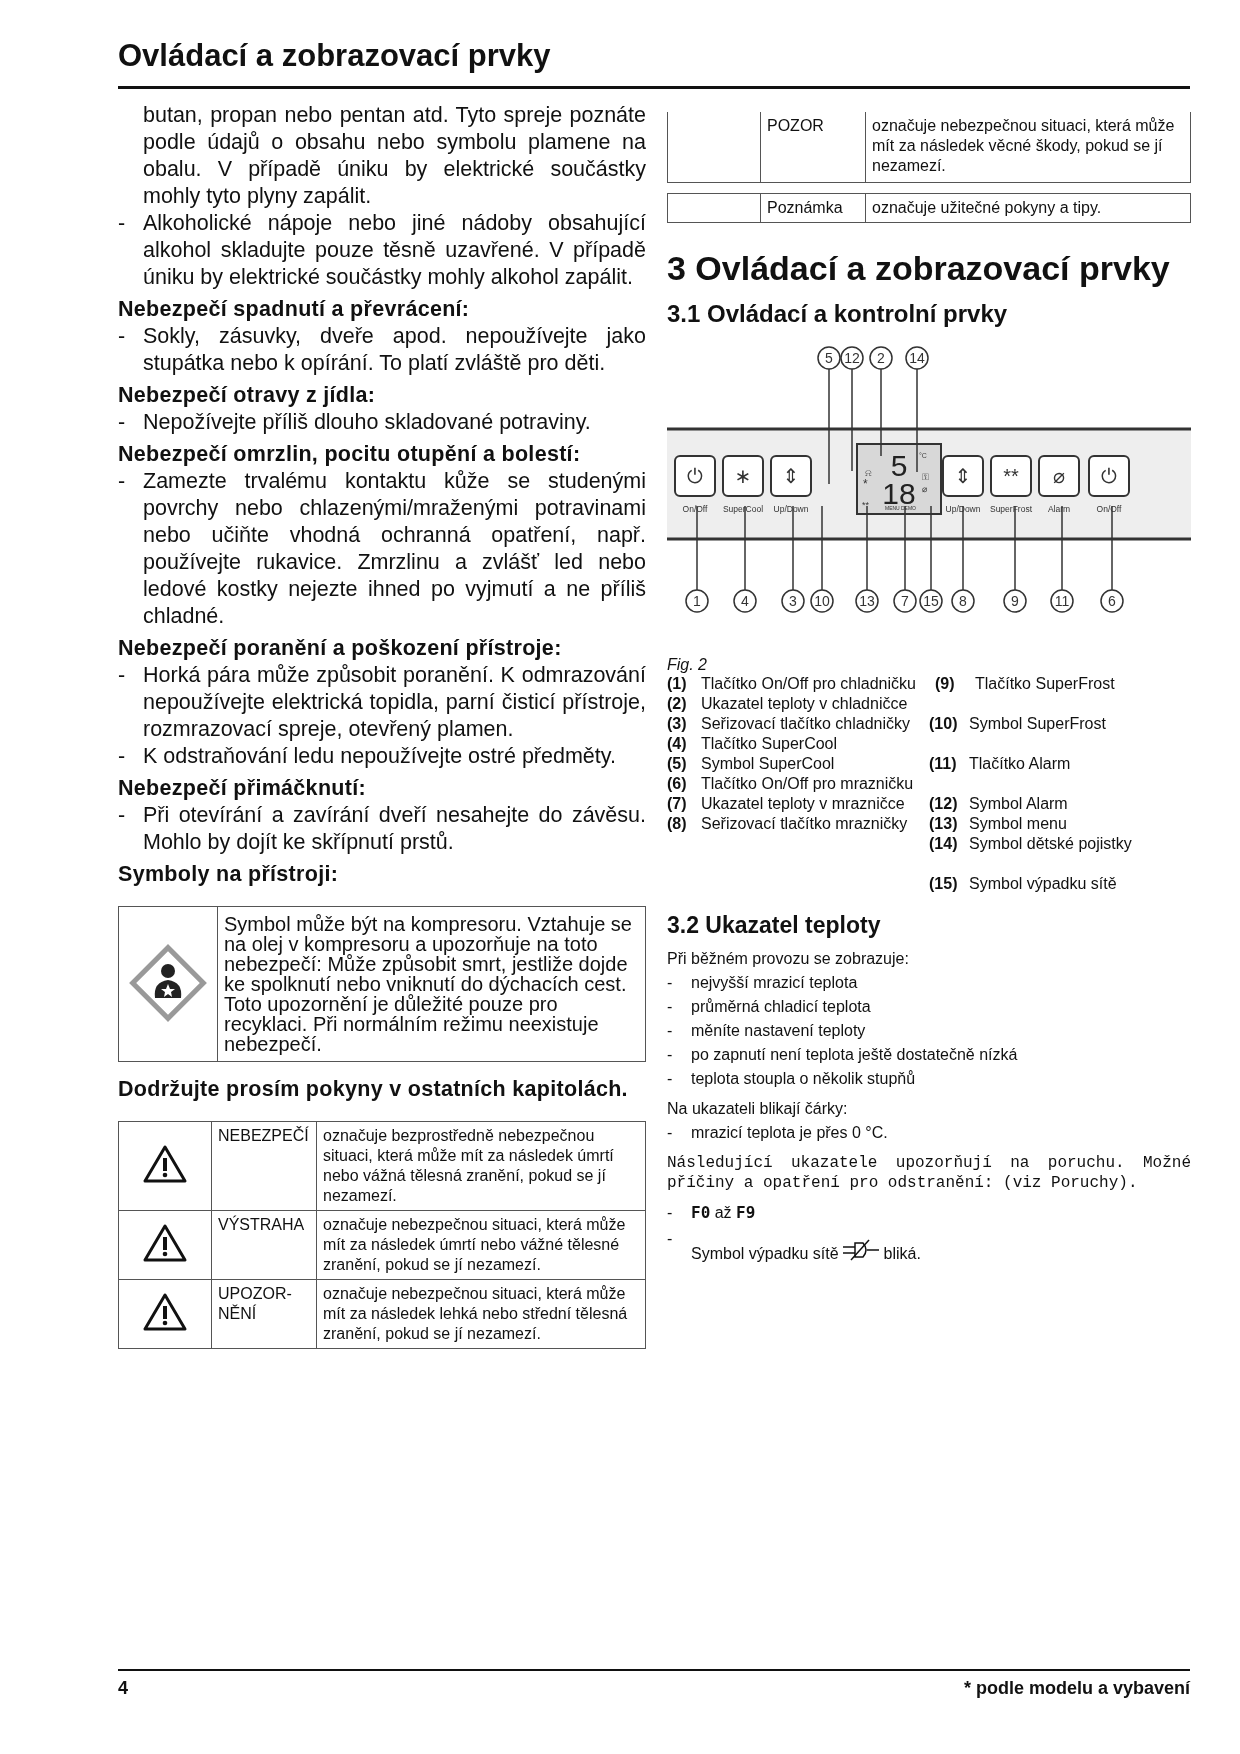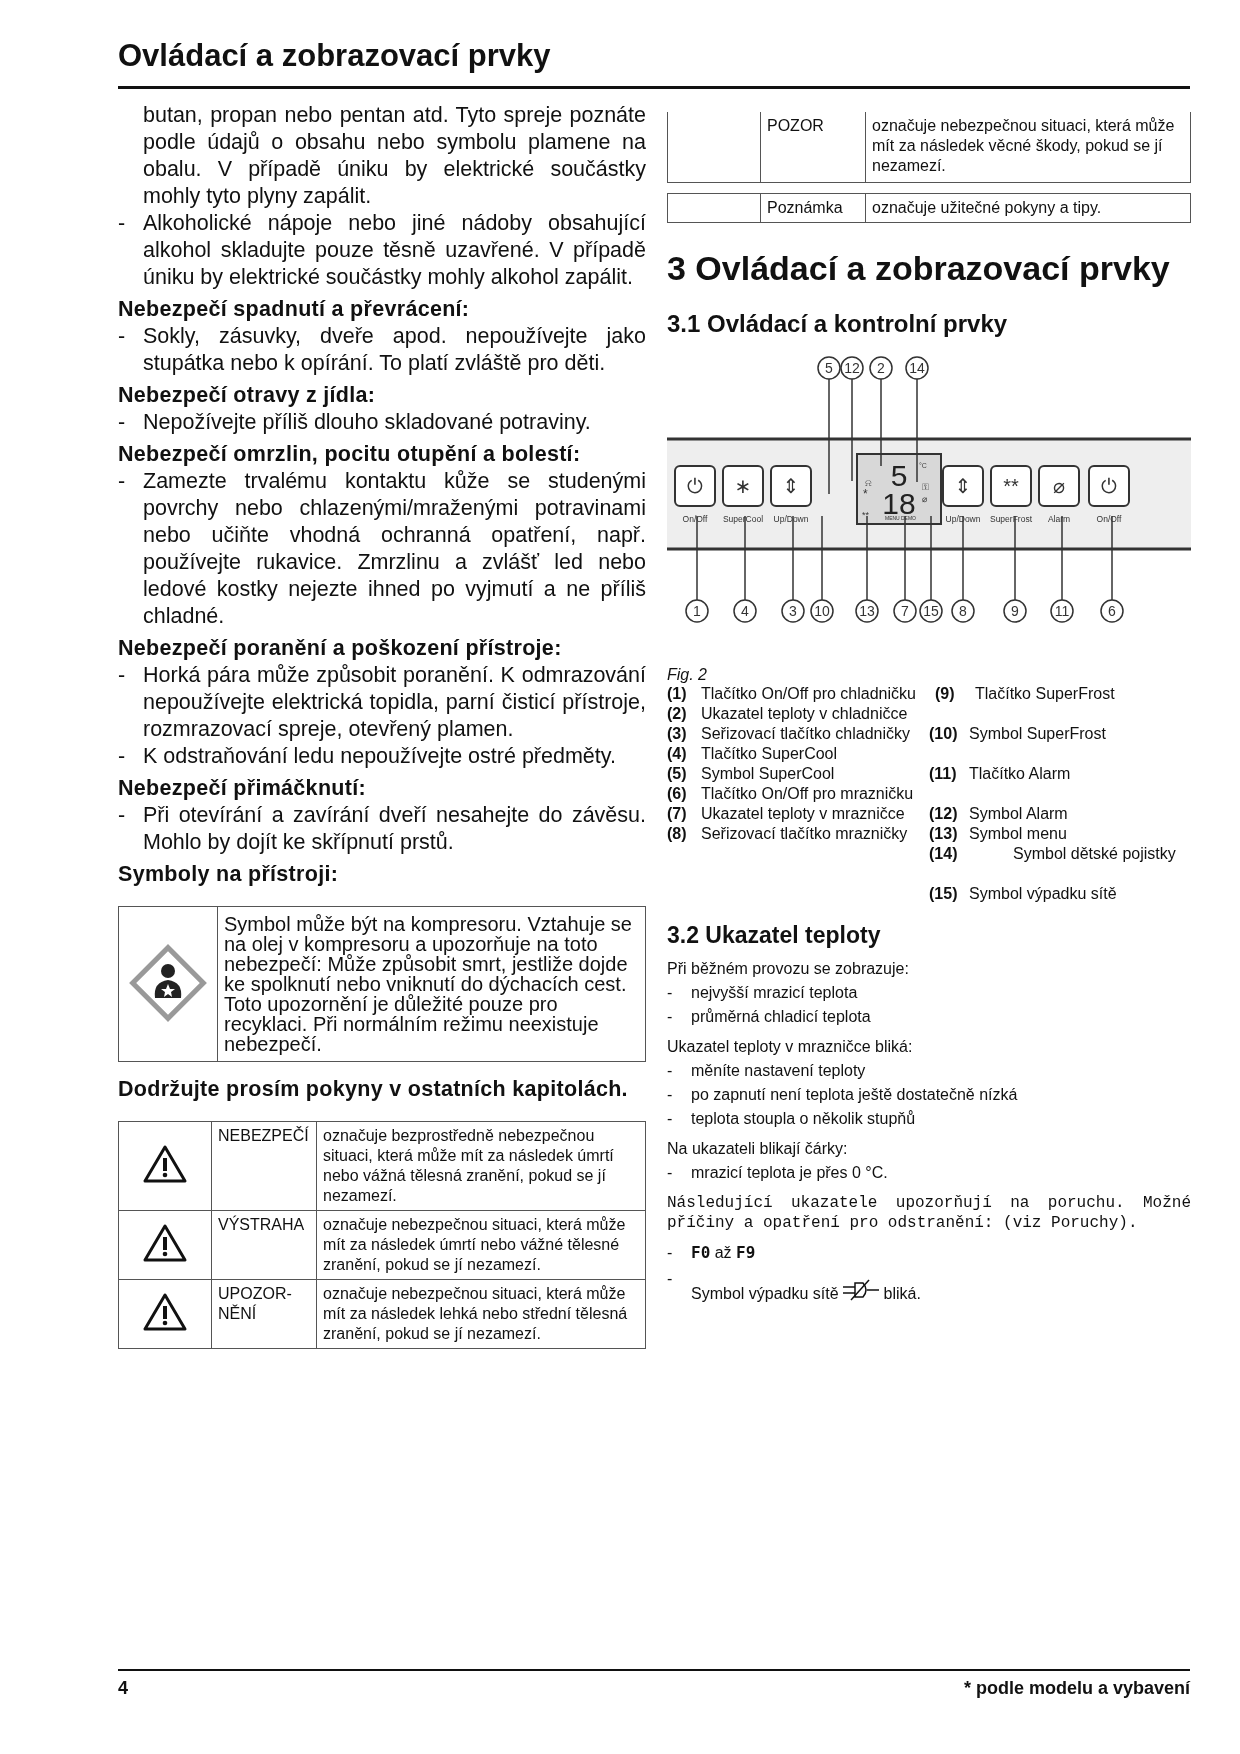"3.1 Ovládací a kontrolní prvky" .h3 { margin-top: 22px -> 12px }
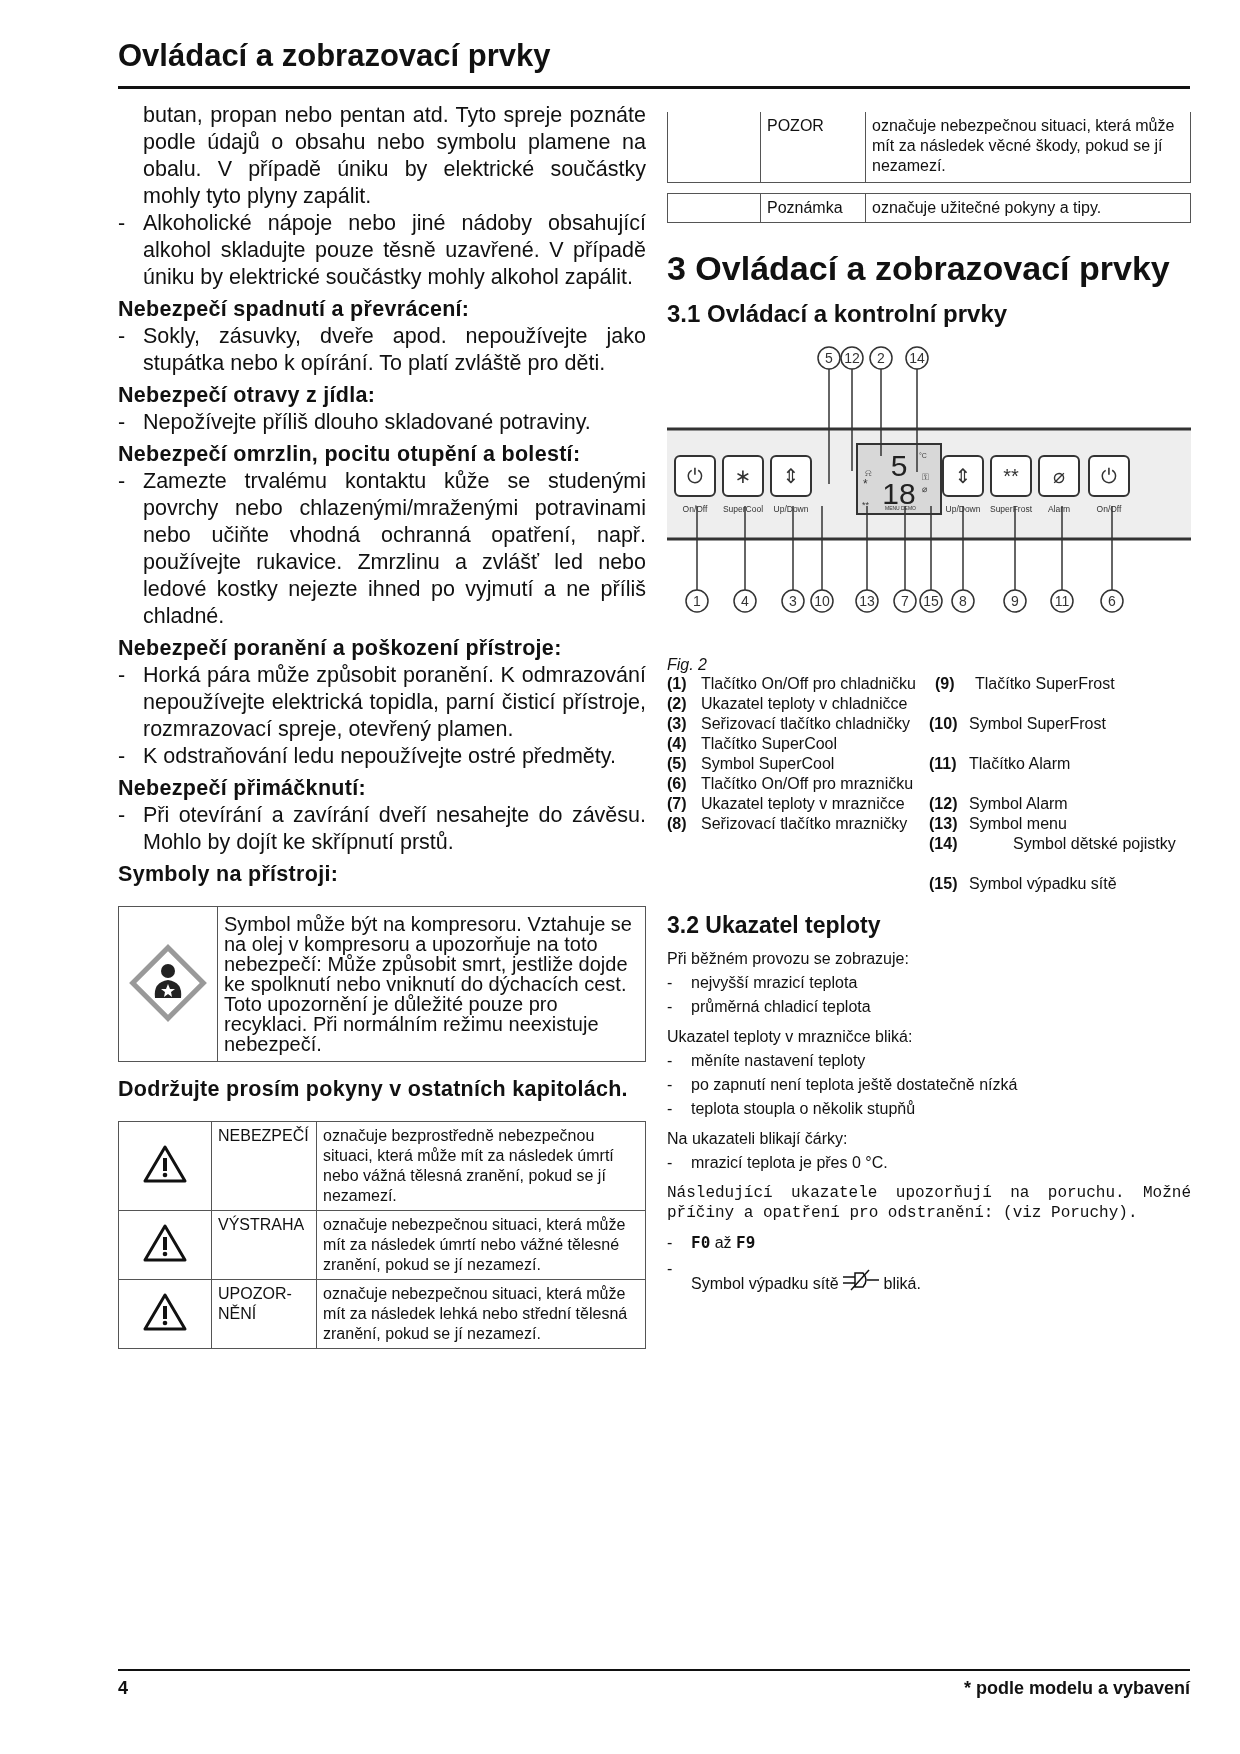"(14)" div.li { gap: 44px -> none }
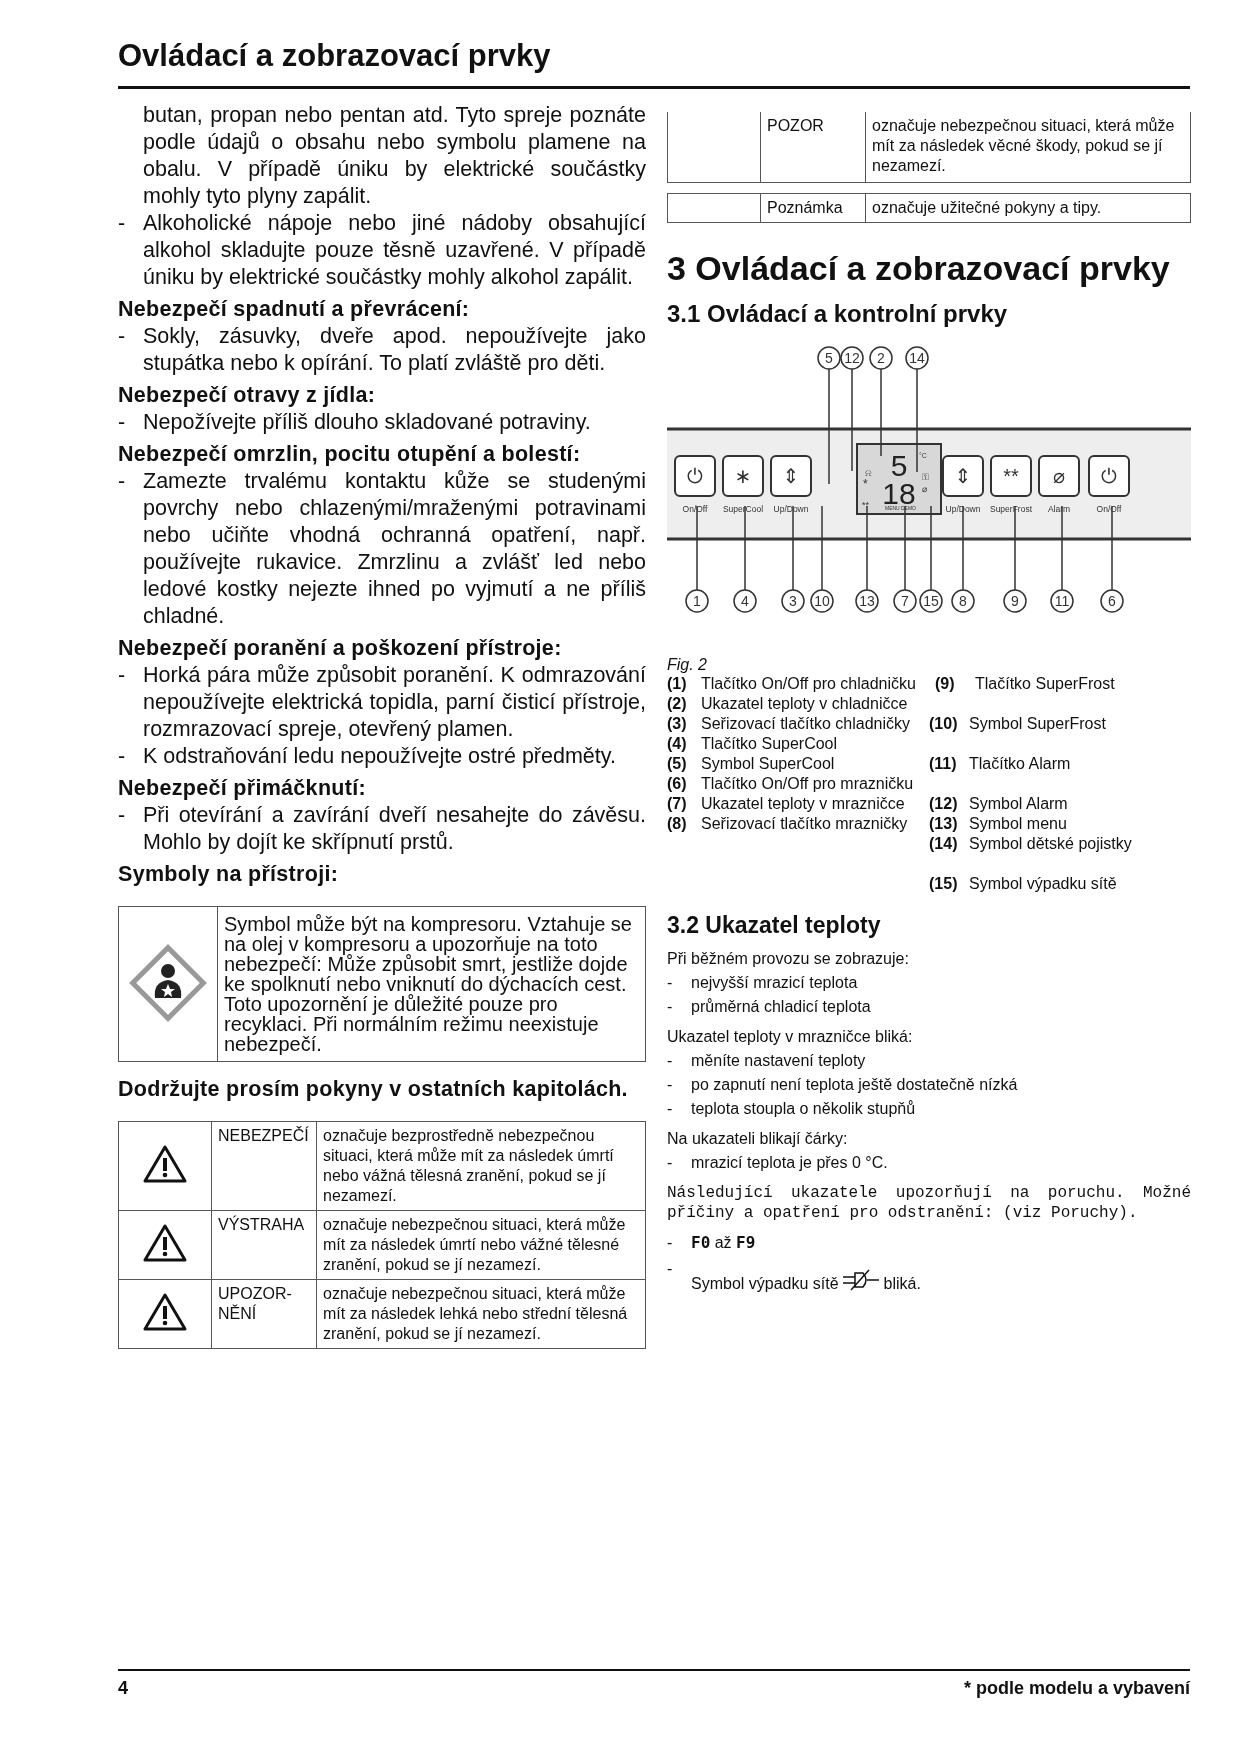"Ukazatel teploty v mrazničce bliká:" div.small-para { html: <div>Ukazatel teploty v mrazničce bliká:</div> -> none }
